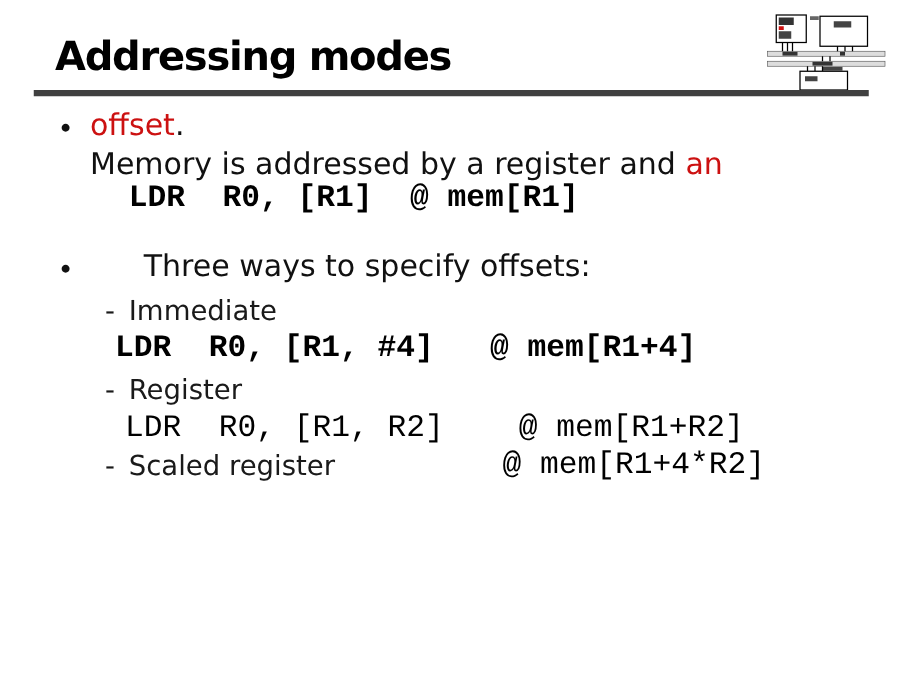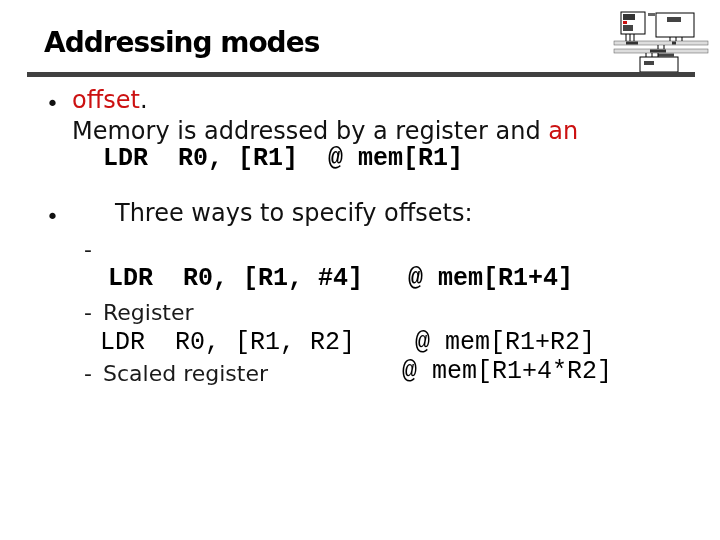"Addressing modes" .title { font-size: 28px -> 32px }
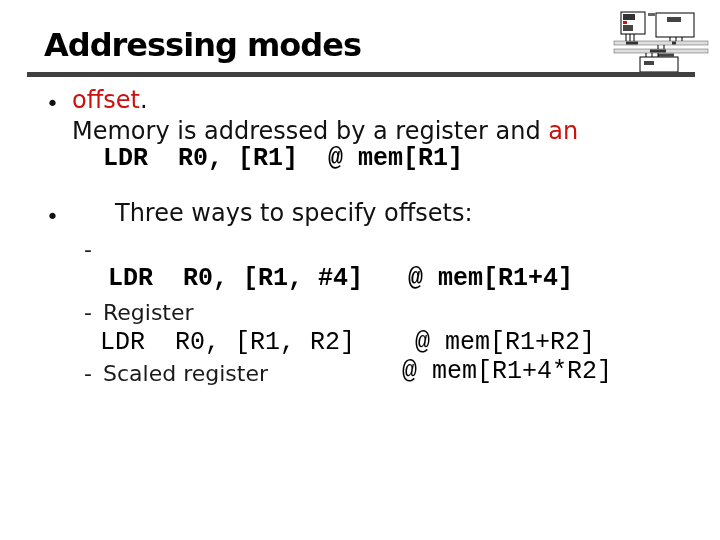"Immediate" div.abs { html: none -> <div>Immediate</div> }
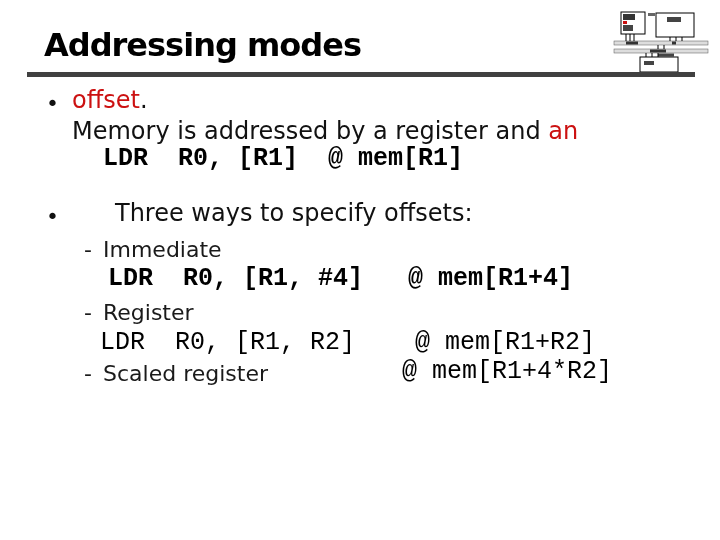"LDR R0, [R1, #4] @" .code2 { left: 108px -> 92px }
